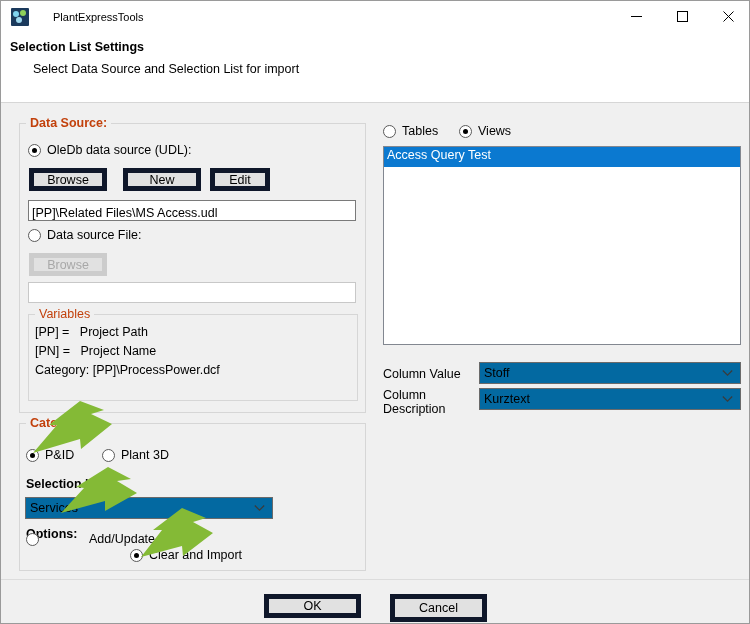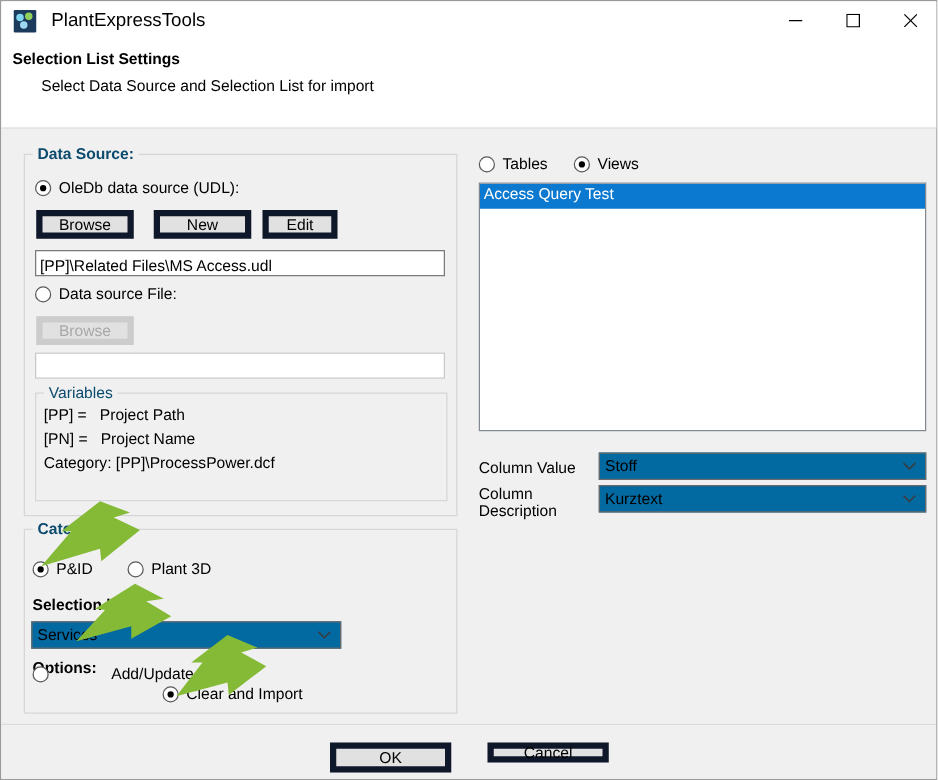"PlantExpressTools" .title-text { font-size: 15px -> 11px; margin-left: 12px -> 24px }
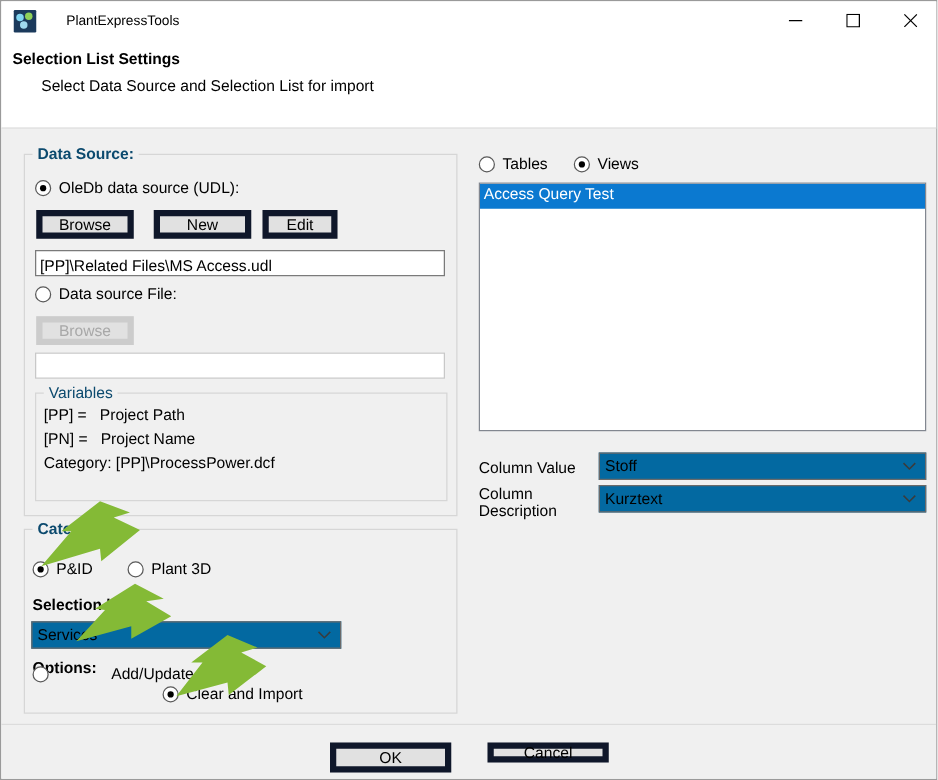"Data Source:" .group-title { color: #0c4a6e -> #c2410c }
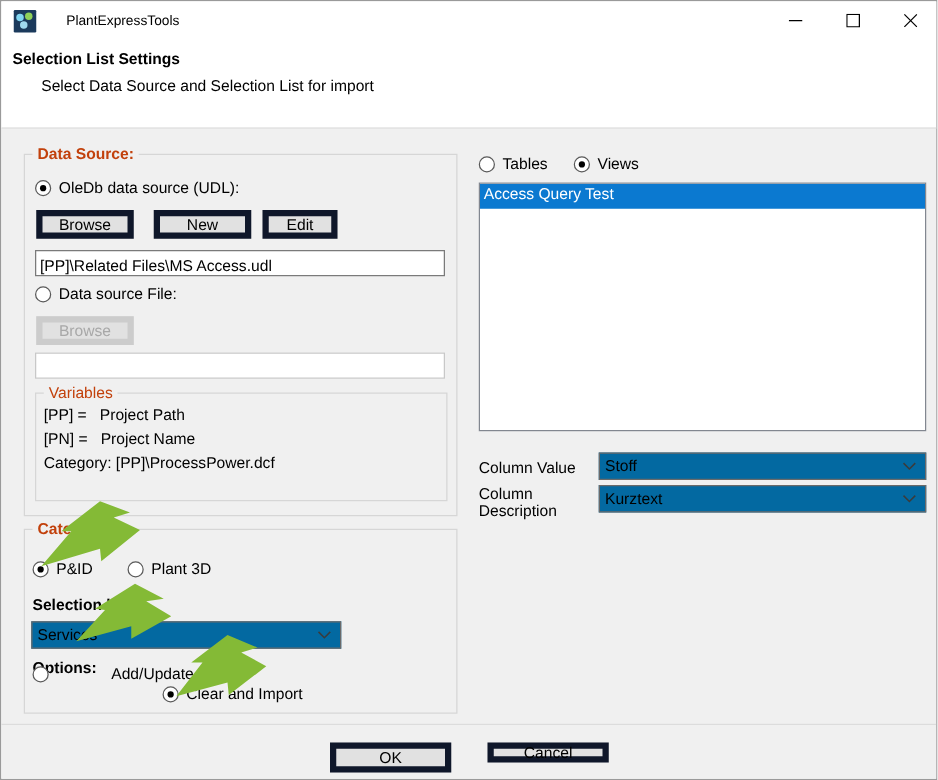"Cancel" button.btn { height: 16px -> 28px }
